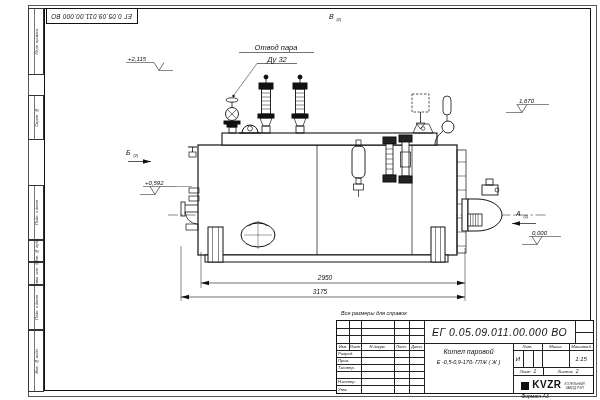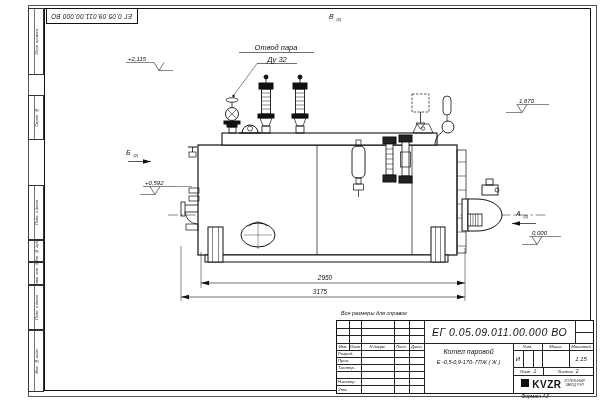"KVZR" .logo-row { align-items: flex-start -> flex-end }
